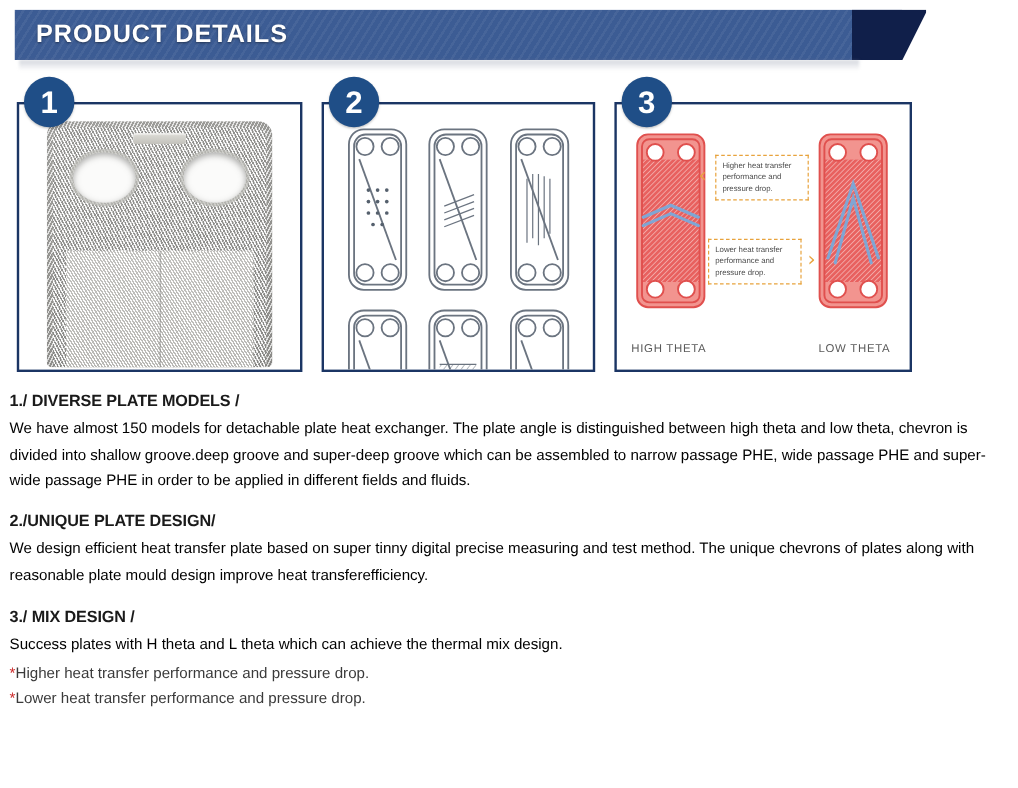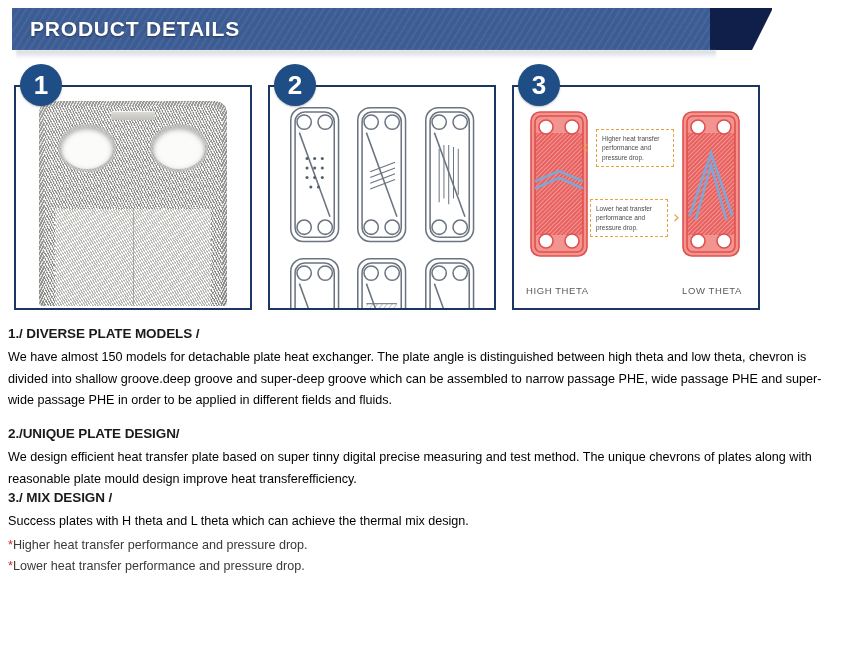"3./ MIX DESIGN /" .sec-gap-2 { margin-top: none -> 16px }
